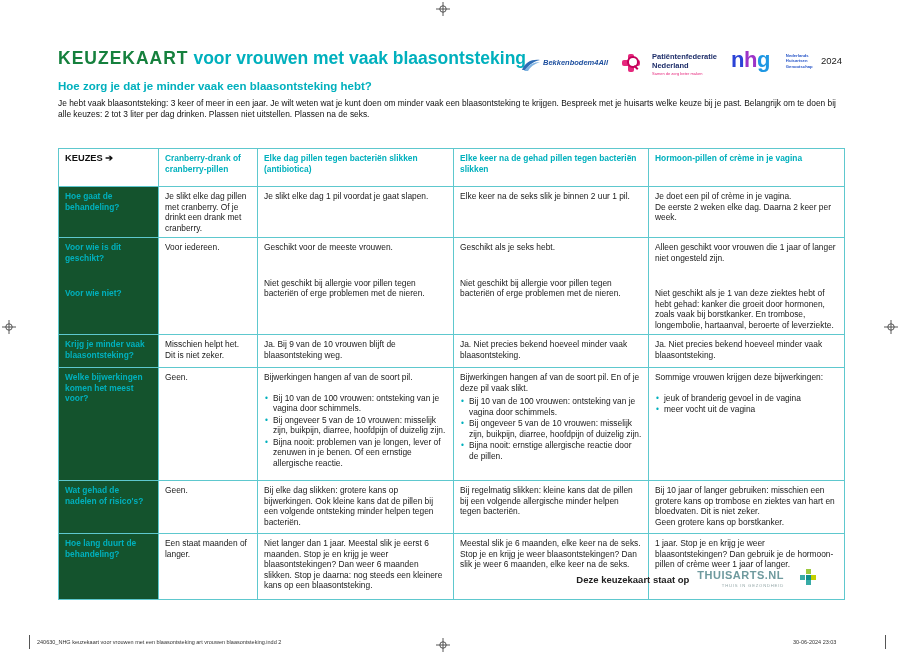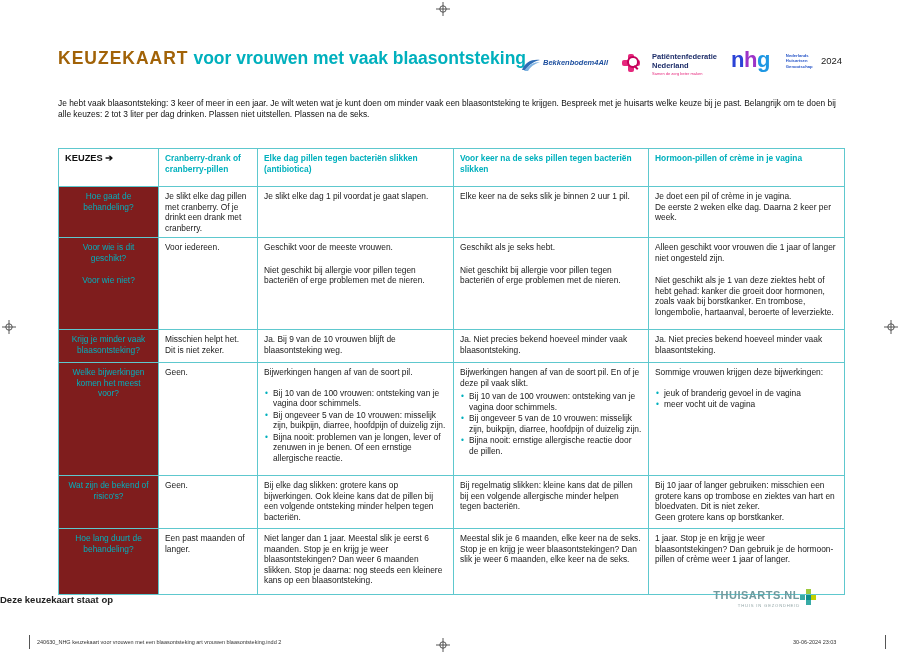"KEUZEKAART" .title .accent { color: #a16207 -> #15803d }
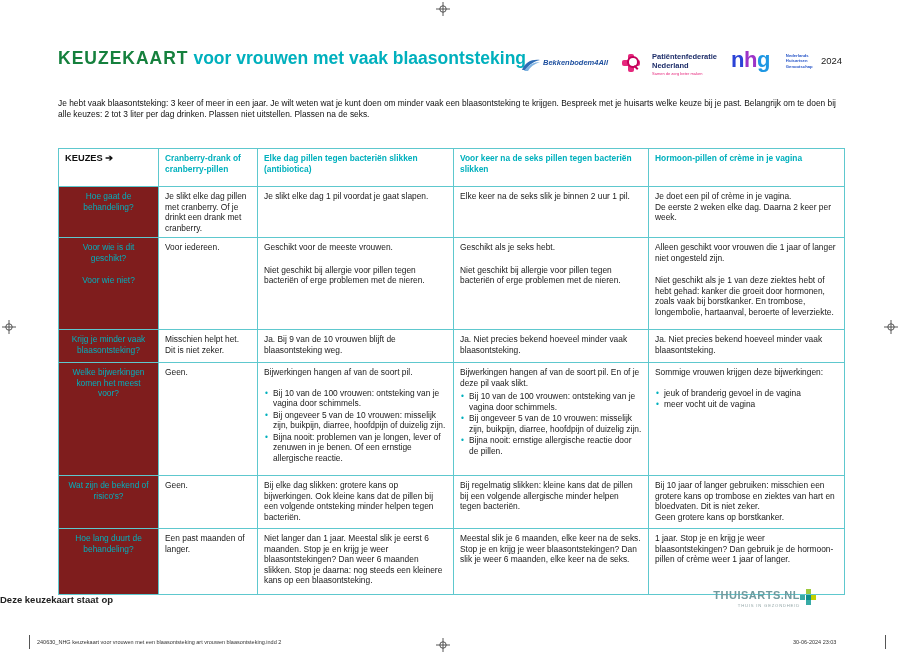"Hoe zorg je dat je" div.subtitle { html: none -> <div>Hoe zorg je dat je minder vaak een blaasontsteking hebt?</div> }
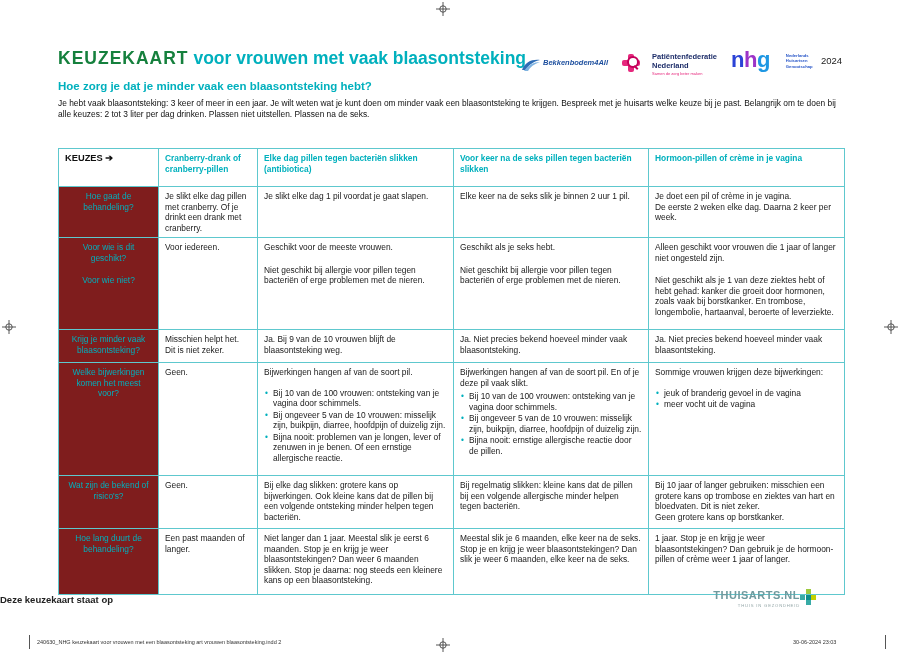"Voor keer na de seks" th { text: Voor keer na de seks -> Elke keer na de gehad }
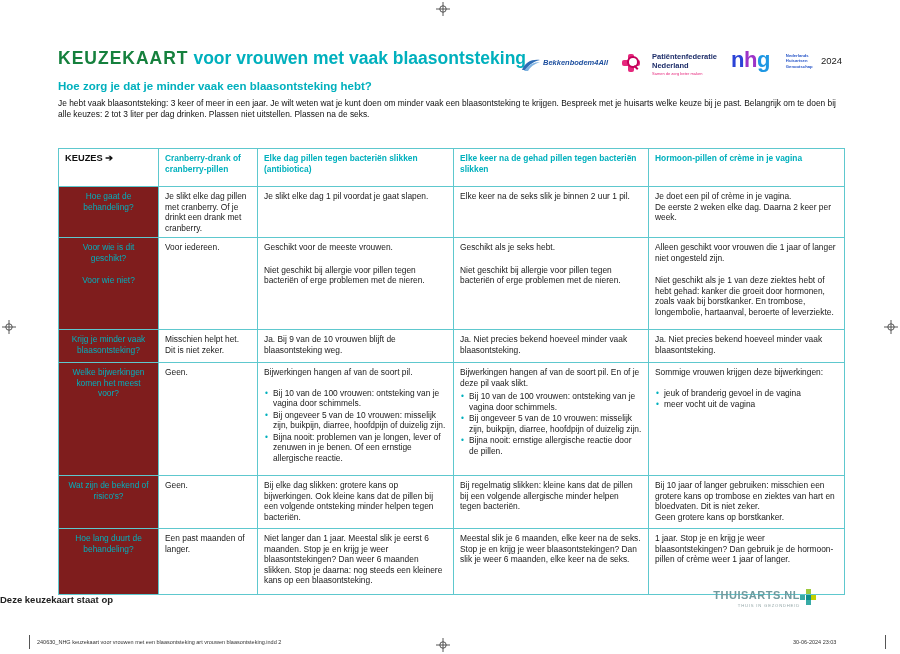"Hoe gaat de behandeling?" .kz td.lbl { background: #7f1d1d -> #14532d; font-weight: normal -> bold; text-align: center -> none }
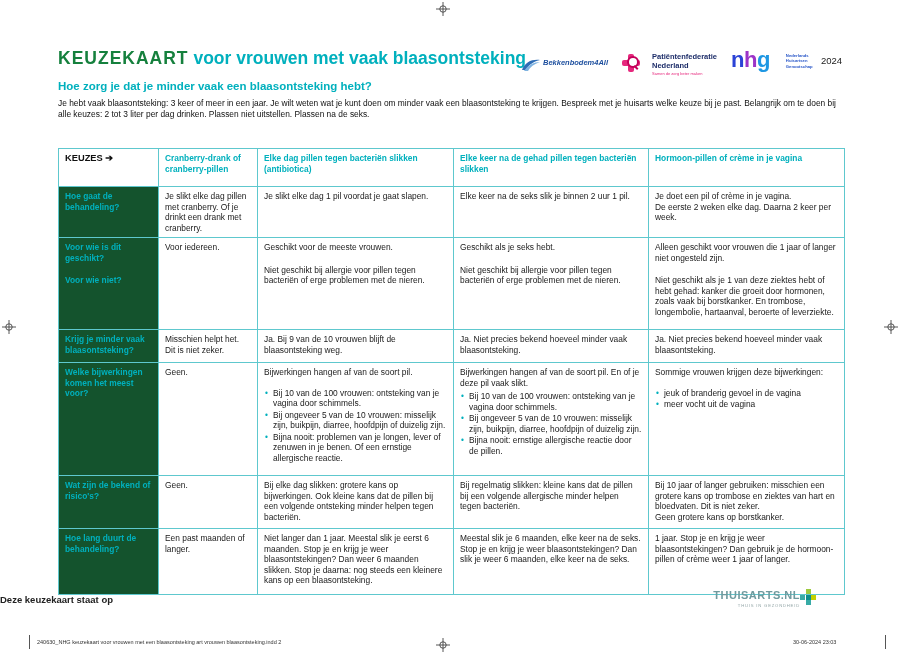"Niet geschikt bij allergie voor" .kz .gap { margin-top: 12px -> 25px }
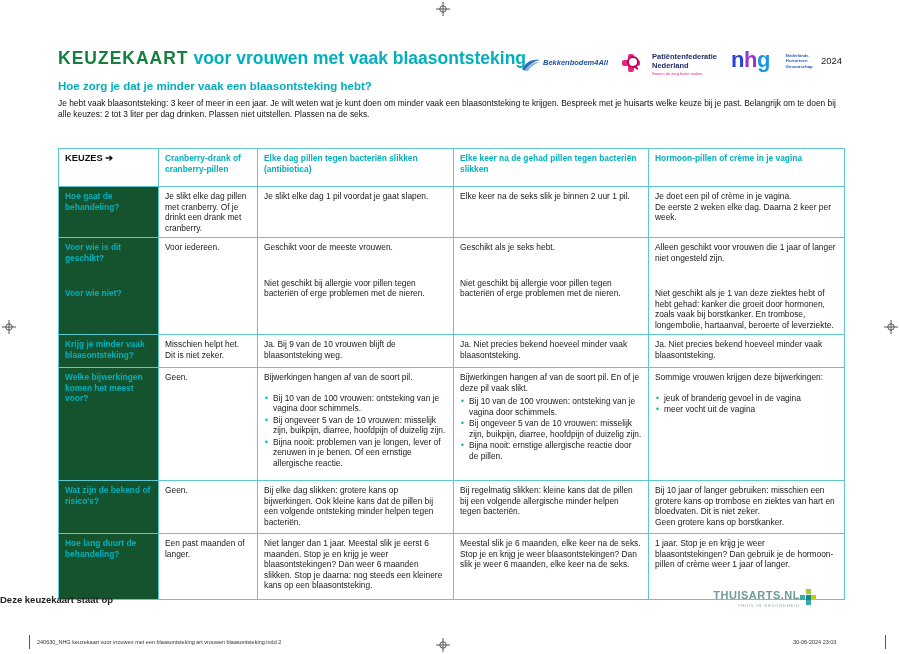"Wat zijn de bekend of" p { text: zijn de bekend -> gehad de nadelen }
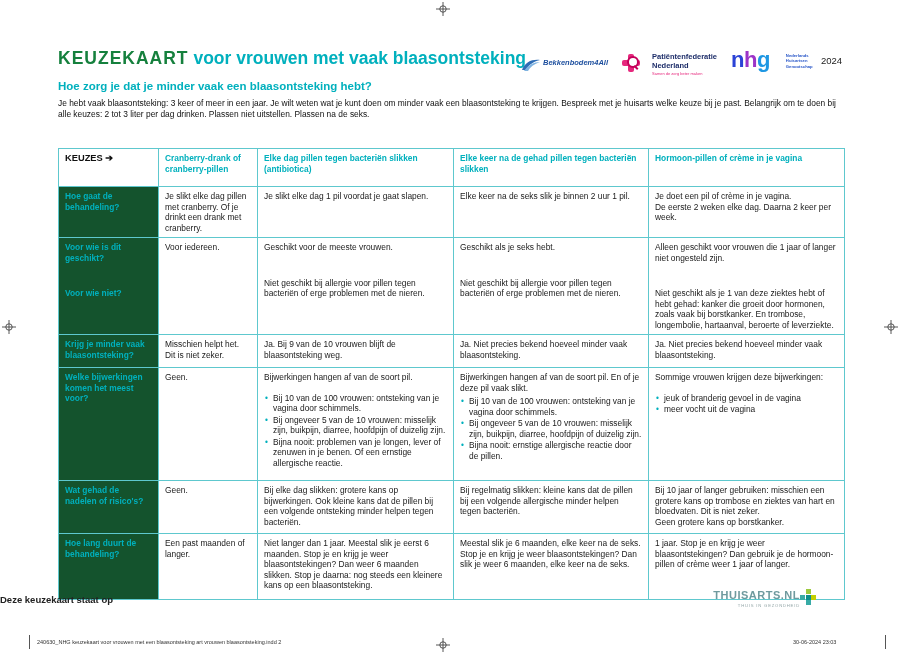"Een past maanden of langer." p { text: past -> staat }
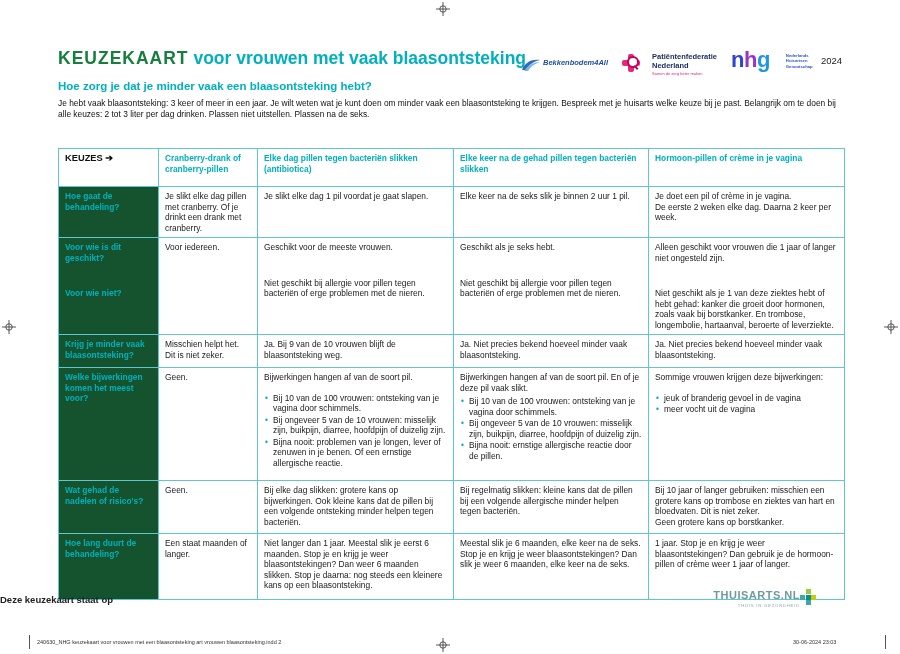"Deze keuzekaart staat op" .footer { justify-content: space-between -> flex-end; top: 590px -> 570px }
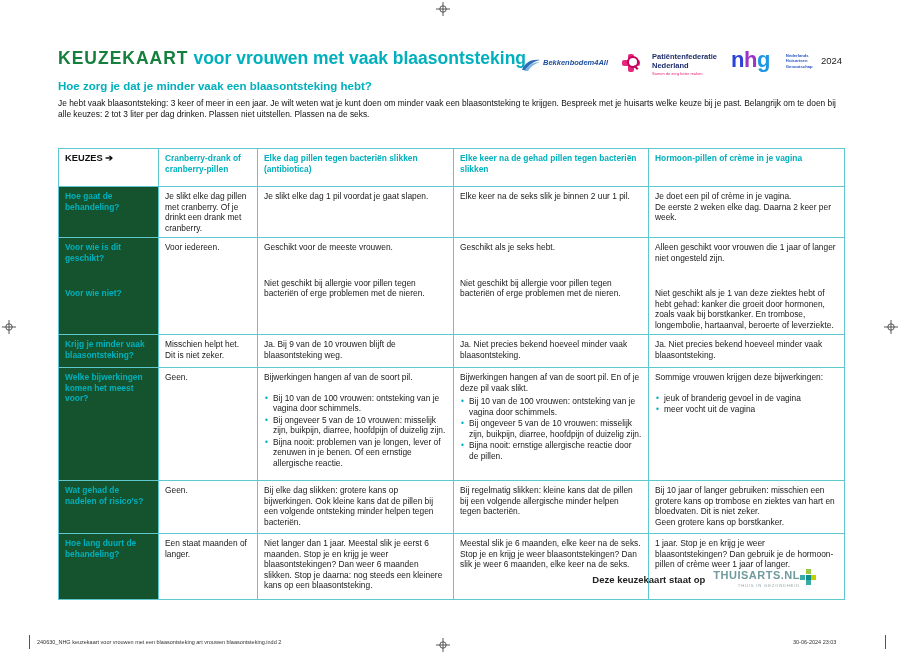"THUISARTS.NL" .thuisarts { gap: 0 -> 16px }
